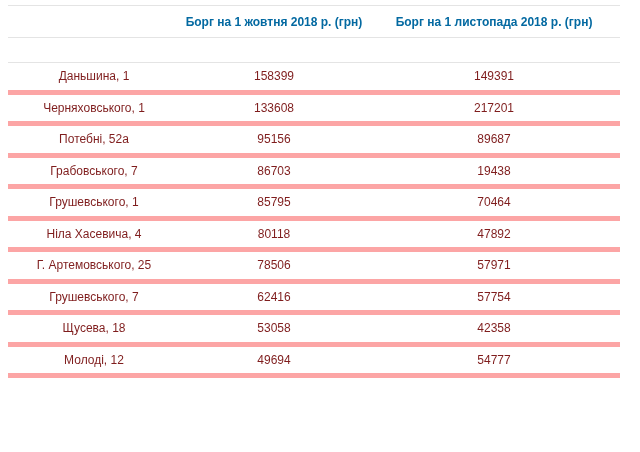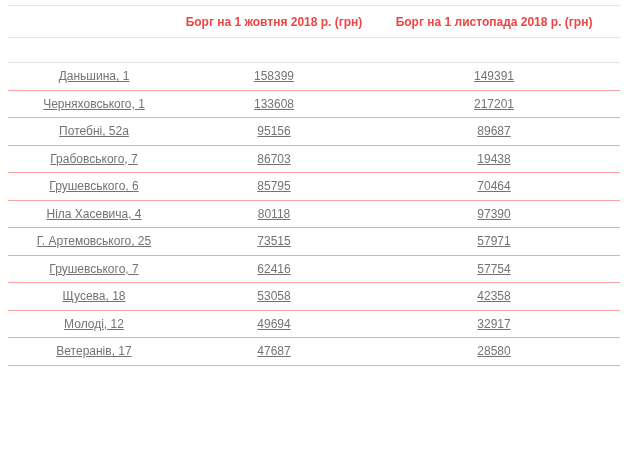"Борг на 1 жовтня 2018" .debt-table thead th.header-cell { color: #ef4444 -> #0369a1 }
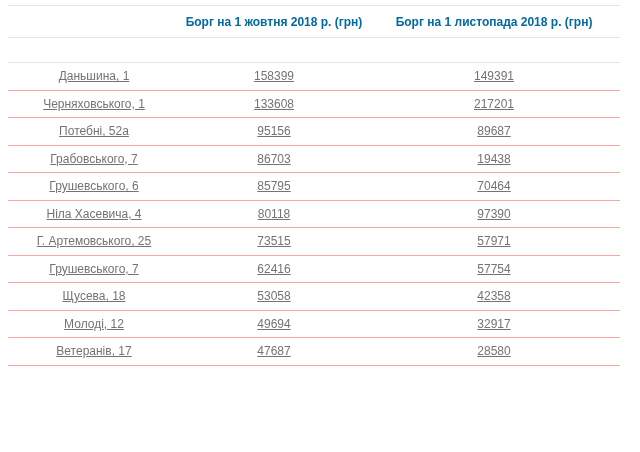"Даньшина, 1" .debt-table tbody td { border-bottom: 1px solid #fca5a5 -> 5px solid #fca5a5; color: #737373 -> #7f1d1d; text-decoration: underline -> none }
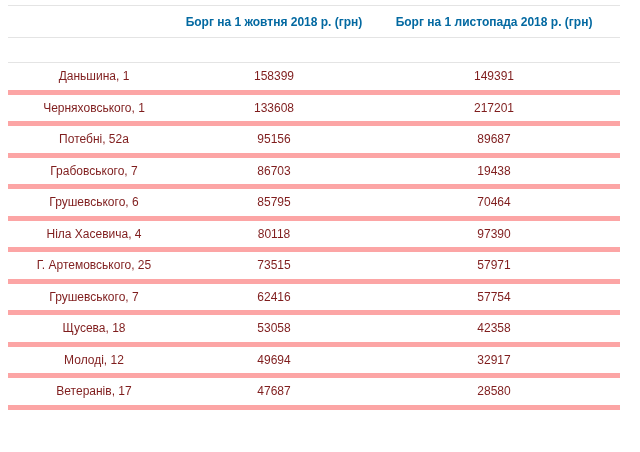"Грушевського, 6" td { text: 6 -> 1 }
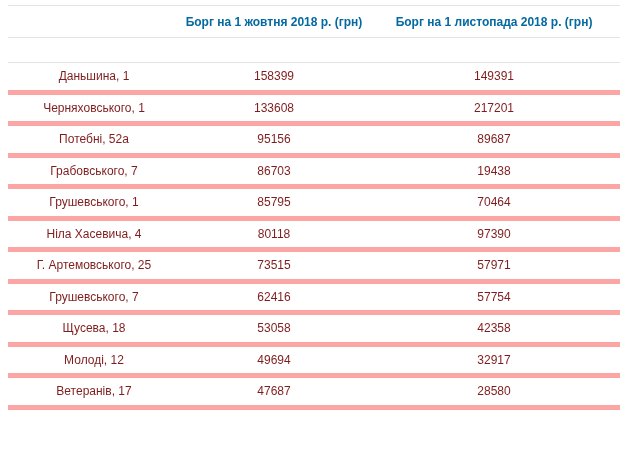"97390" td { text: 97390 -> 47892 }
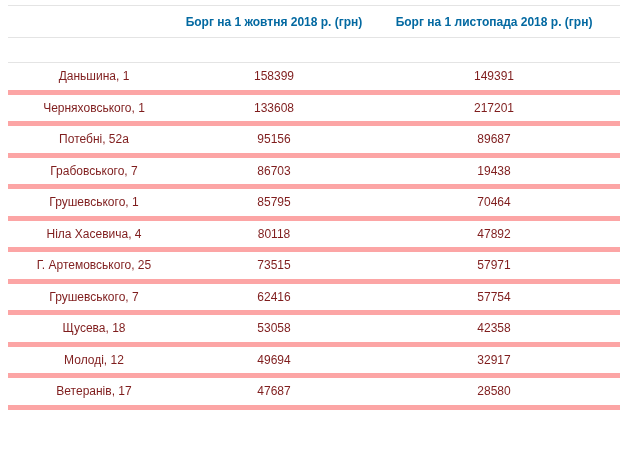"73515" td { text: 73515 -> 78506 }
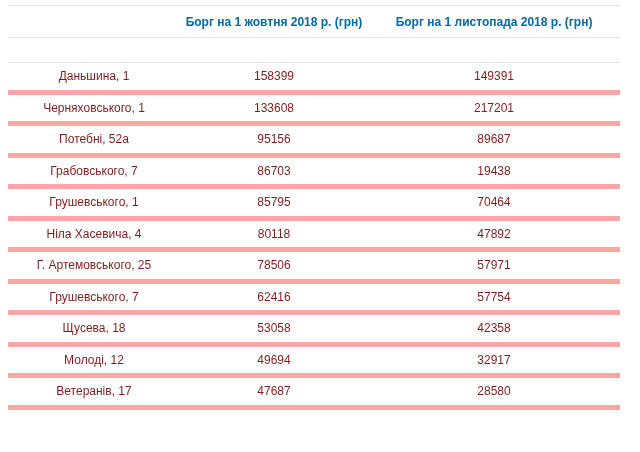"32917" td { text: 32917 -> 54777 }
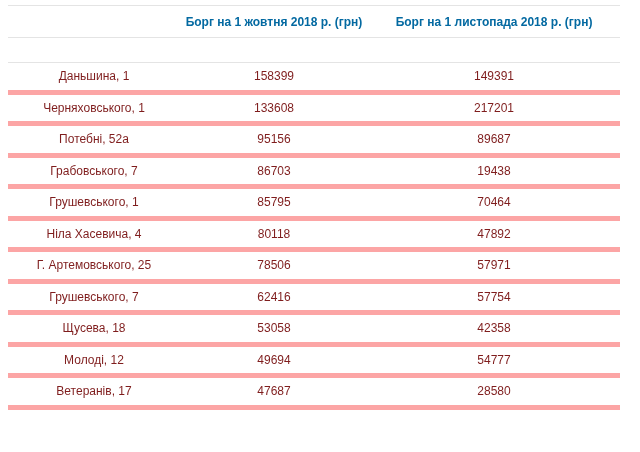"Ветеранів, 17" tr { html: <tr> <td>Ветеранів, 17</td> <td>47687</td> <td>28580</td> </tr> -> none }
